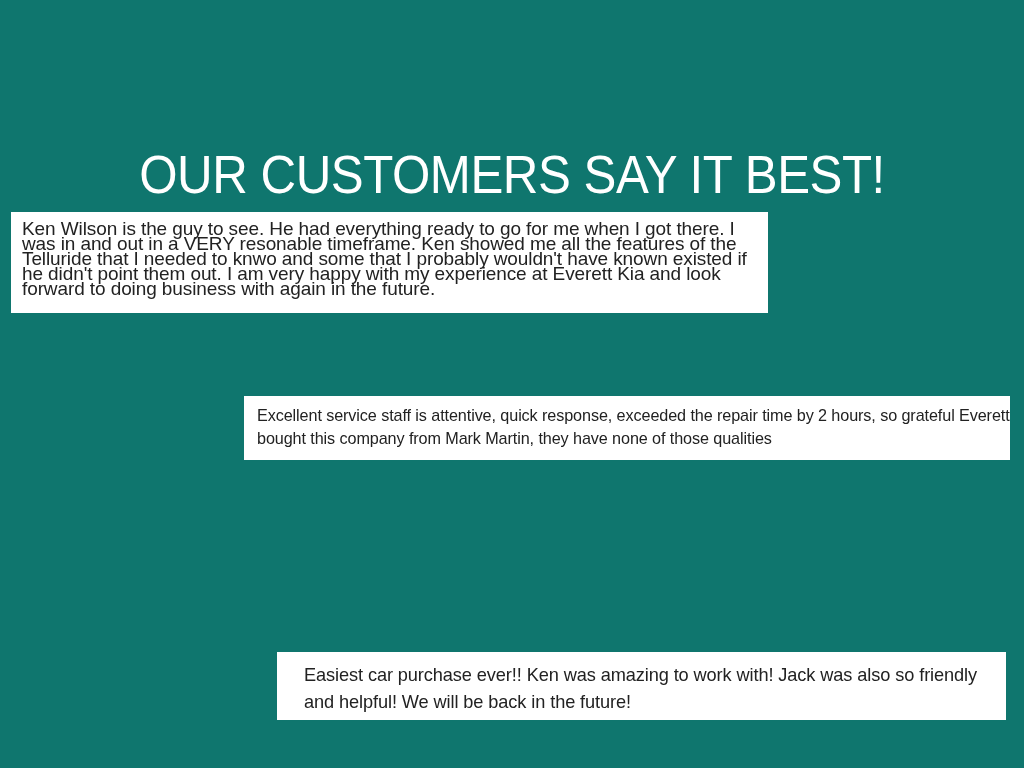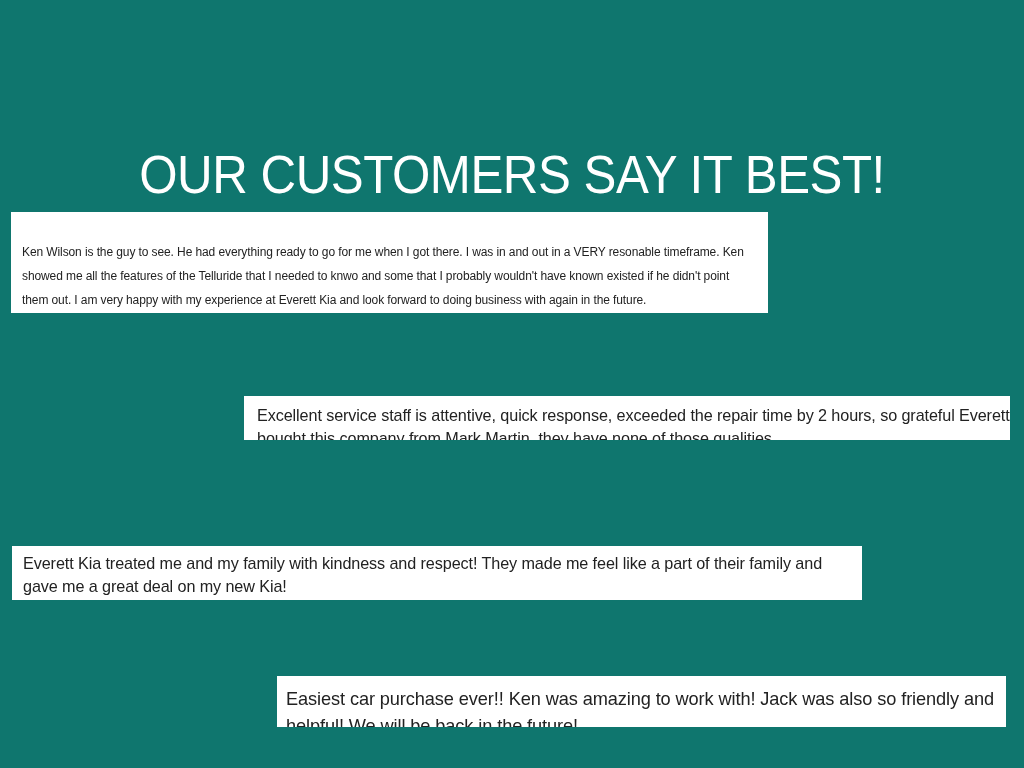"Ken Wilson is the guy" #testimonial-1 .quote-text { font-size: 12px -> 19px; line-height: 24px -> 15px; margin-top: 19px -> none }
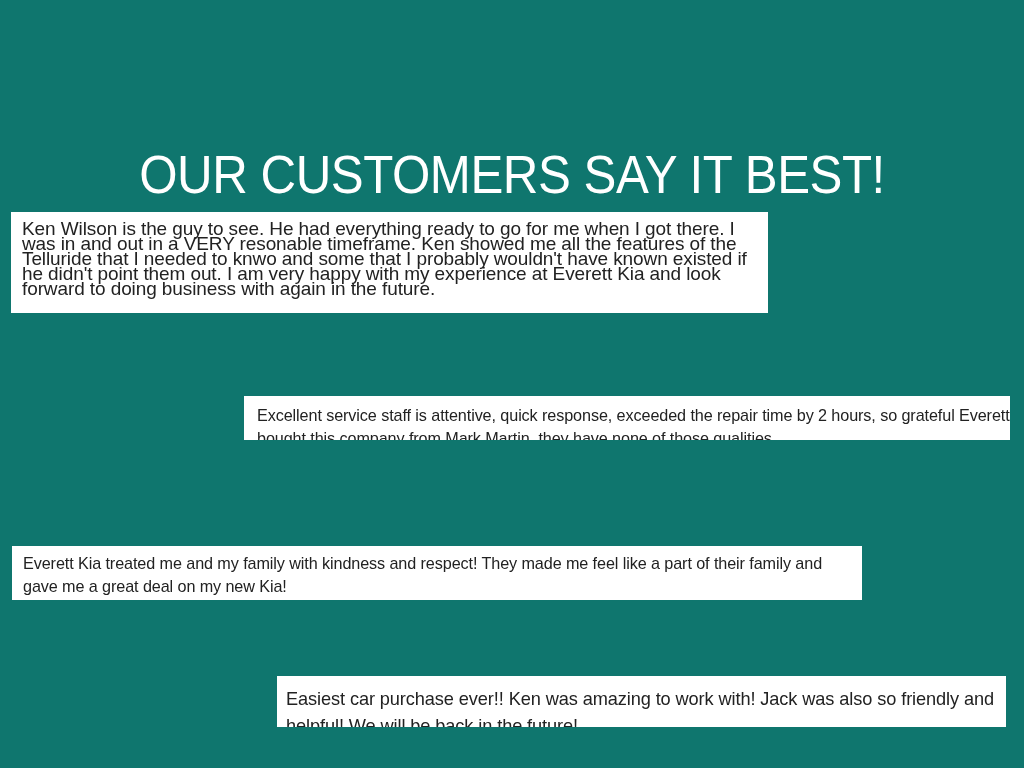"Excellent service staff is attentive," #testimonial-2 { height: 44px -> 64px }
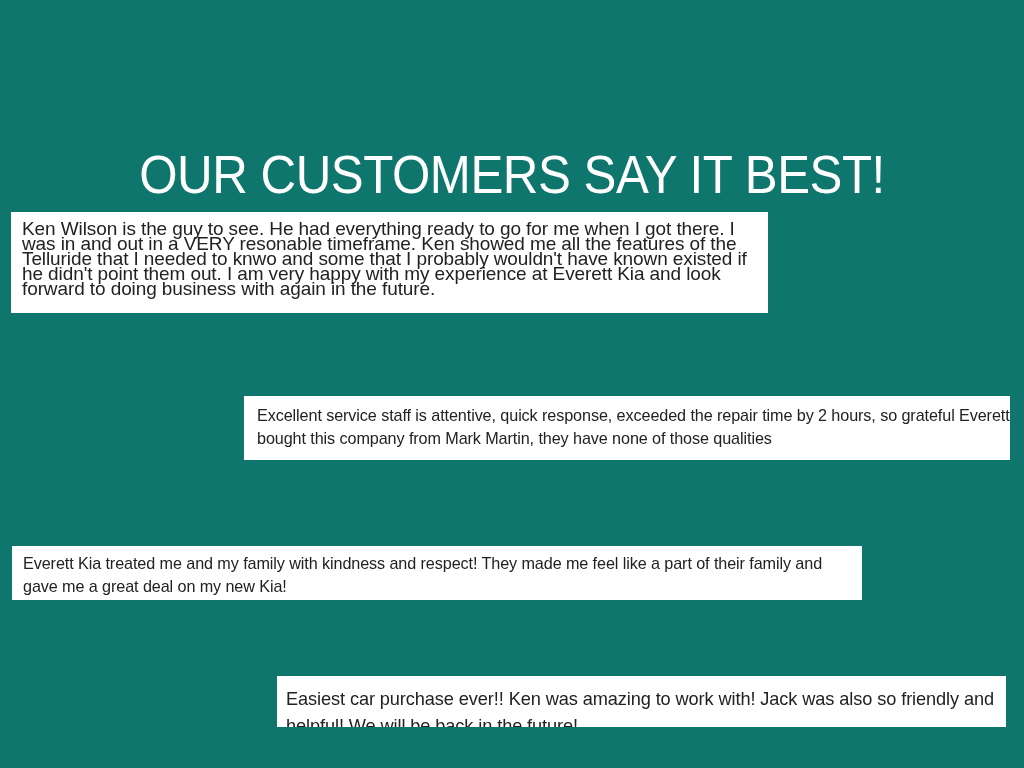"Everett Kia treated me and" div.testimonial { html: <div> <span>Everett Kia treated me and my family with kindness and respect! They made me feel like a part of their family and gave me a great deal on my new Kia!</span> </div> -> none }
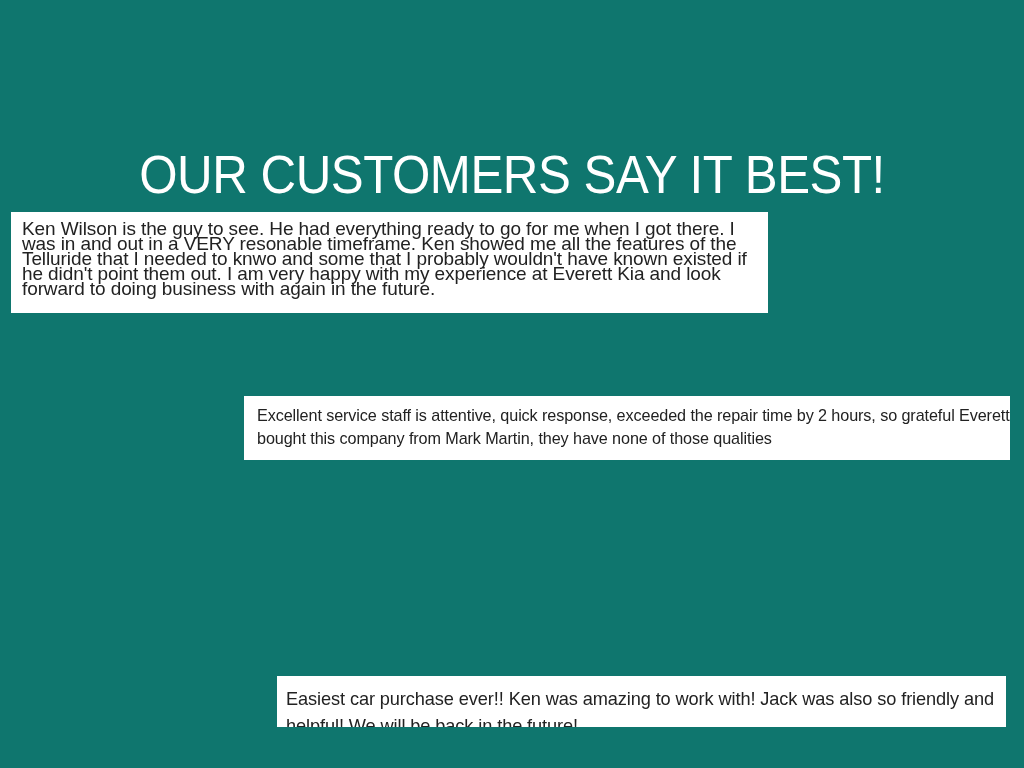"Easiest car purchase ever!! Ken" #testimonial-4 { height: 51px -> 68px; padding: 10px 12px 10px 9px -> 10px 12px 10px 27px; top: 676px -> 652px }
